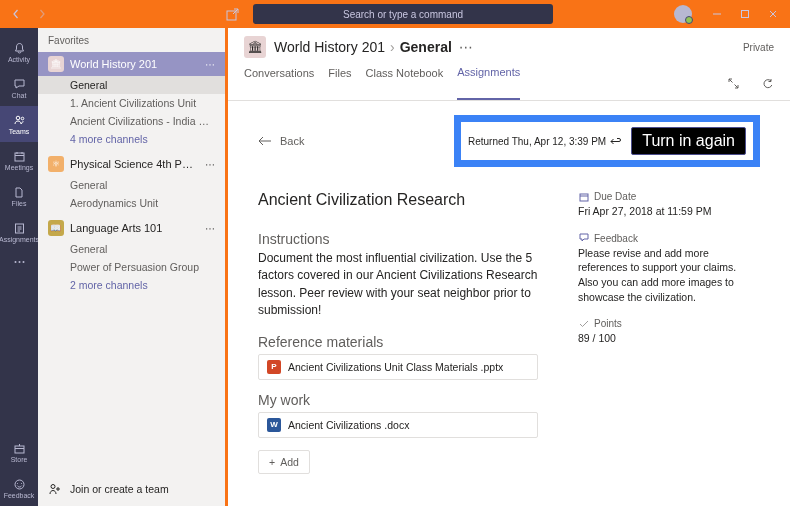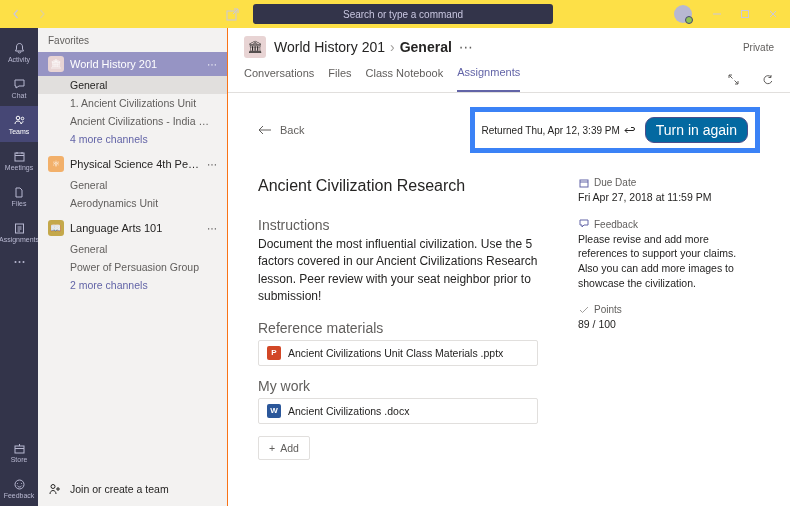"Search or type a command" .titlebar { background: #fde047 -> #f97316 }
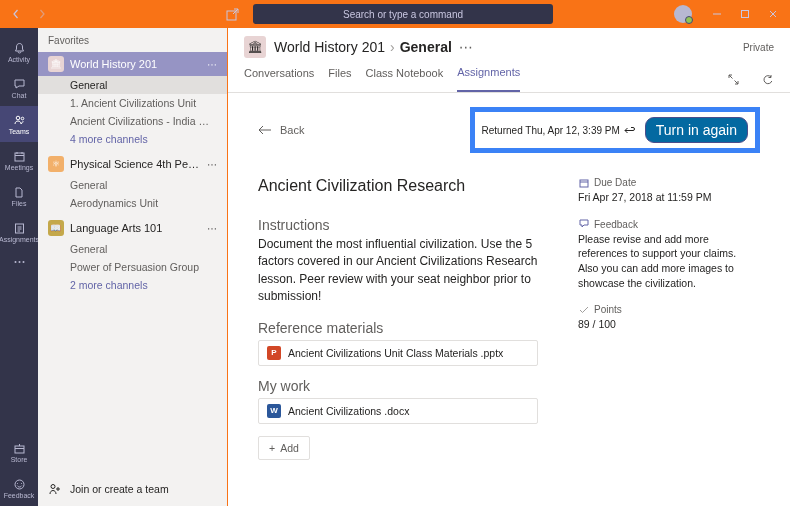"Favorites" .sidebar { border-right: 1px solid #f97316 -> 3px solid #f97316 }
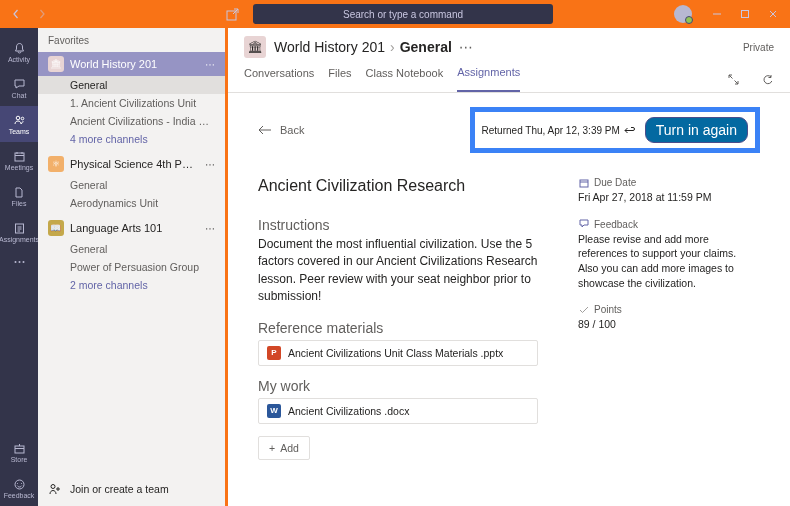"Conversations" .mh-tab { padding-bottom: 12px -> 20px }
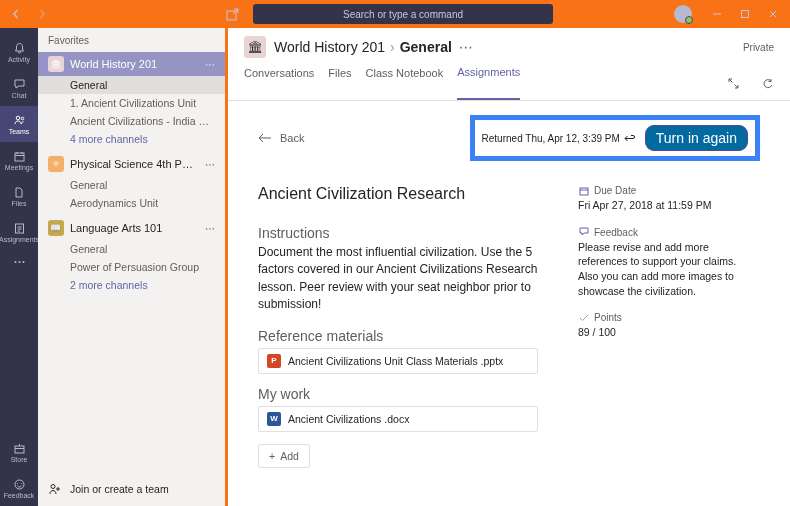"Returned Thu, Apr 12, 3:39" .redbox { border: 5px solid #3b82f6 -> 7px solid #3b82f6 }
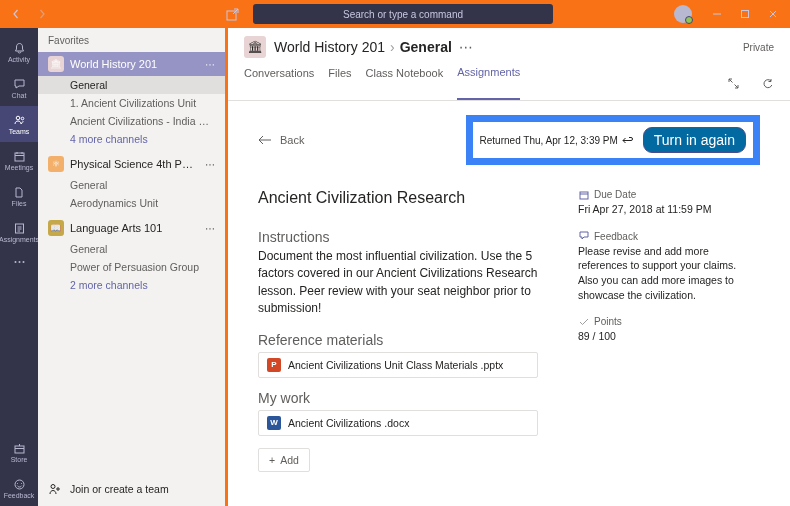"Turn in again" .btn-primary { background: #0369a1 -> #000000; border-radius: 9px -> 2px; font-size: 14px -> 16px }
